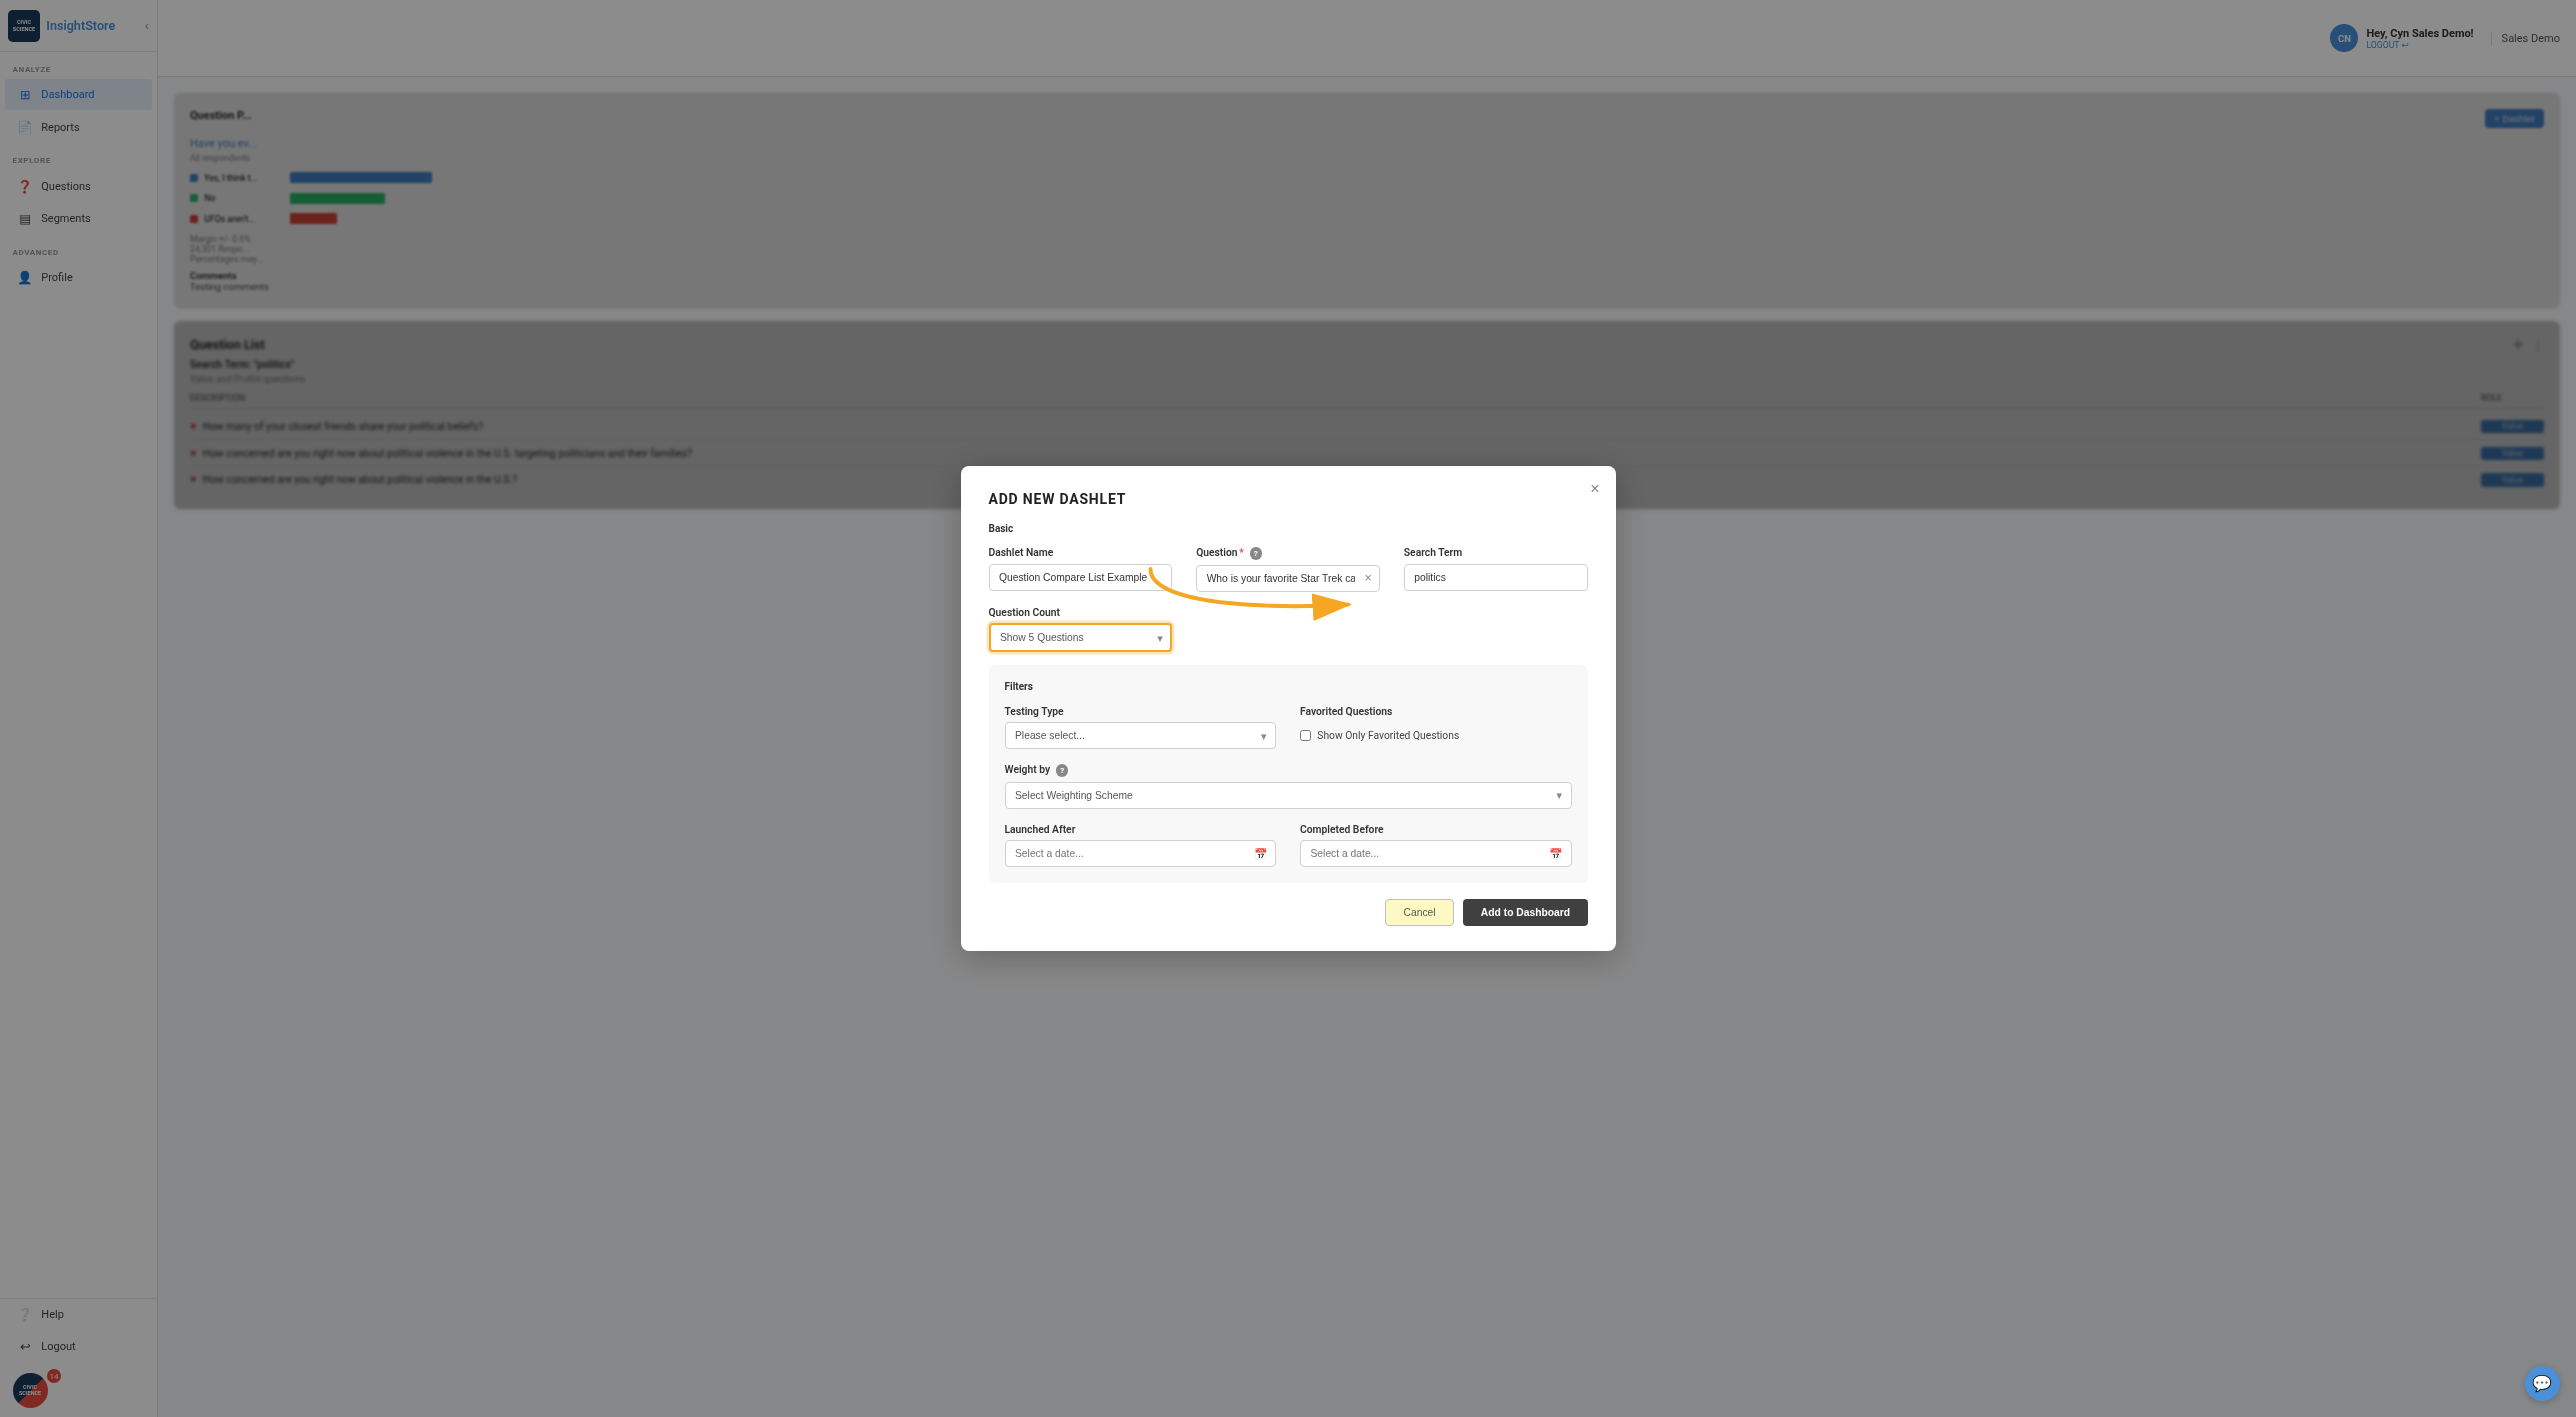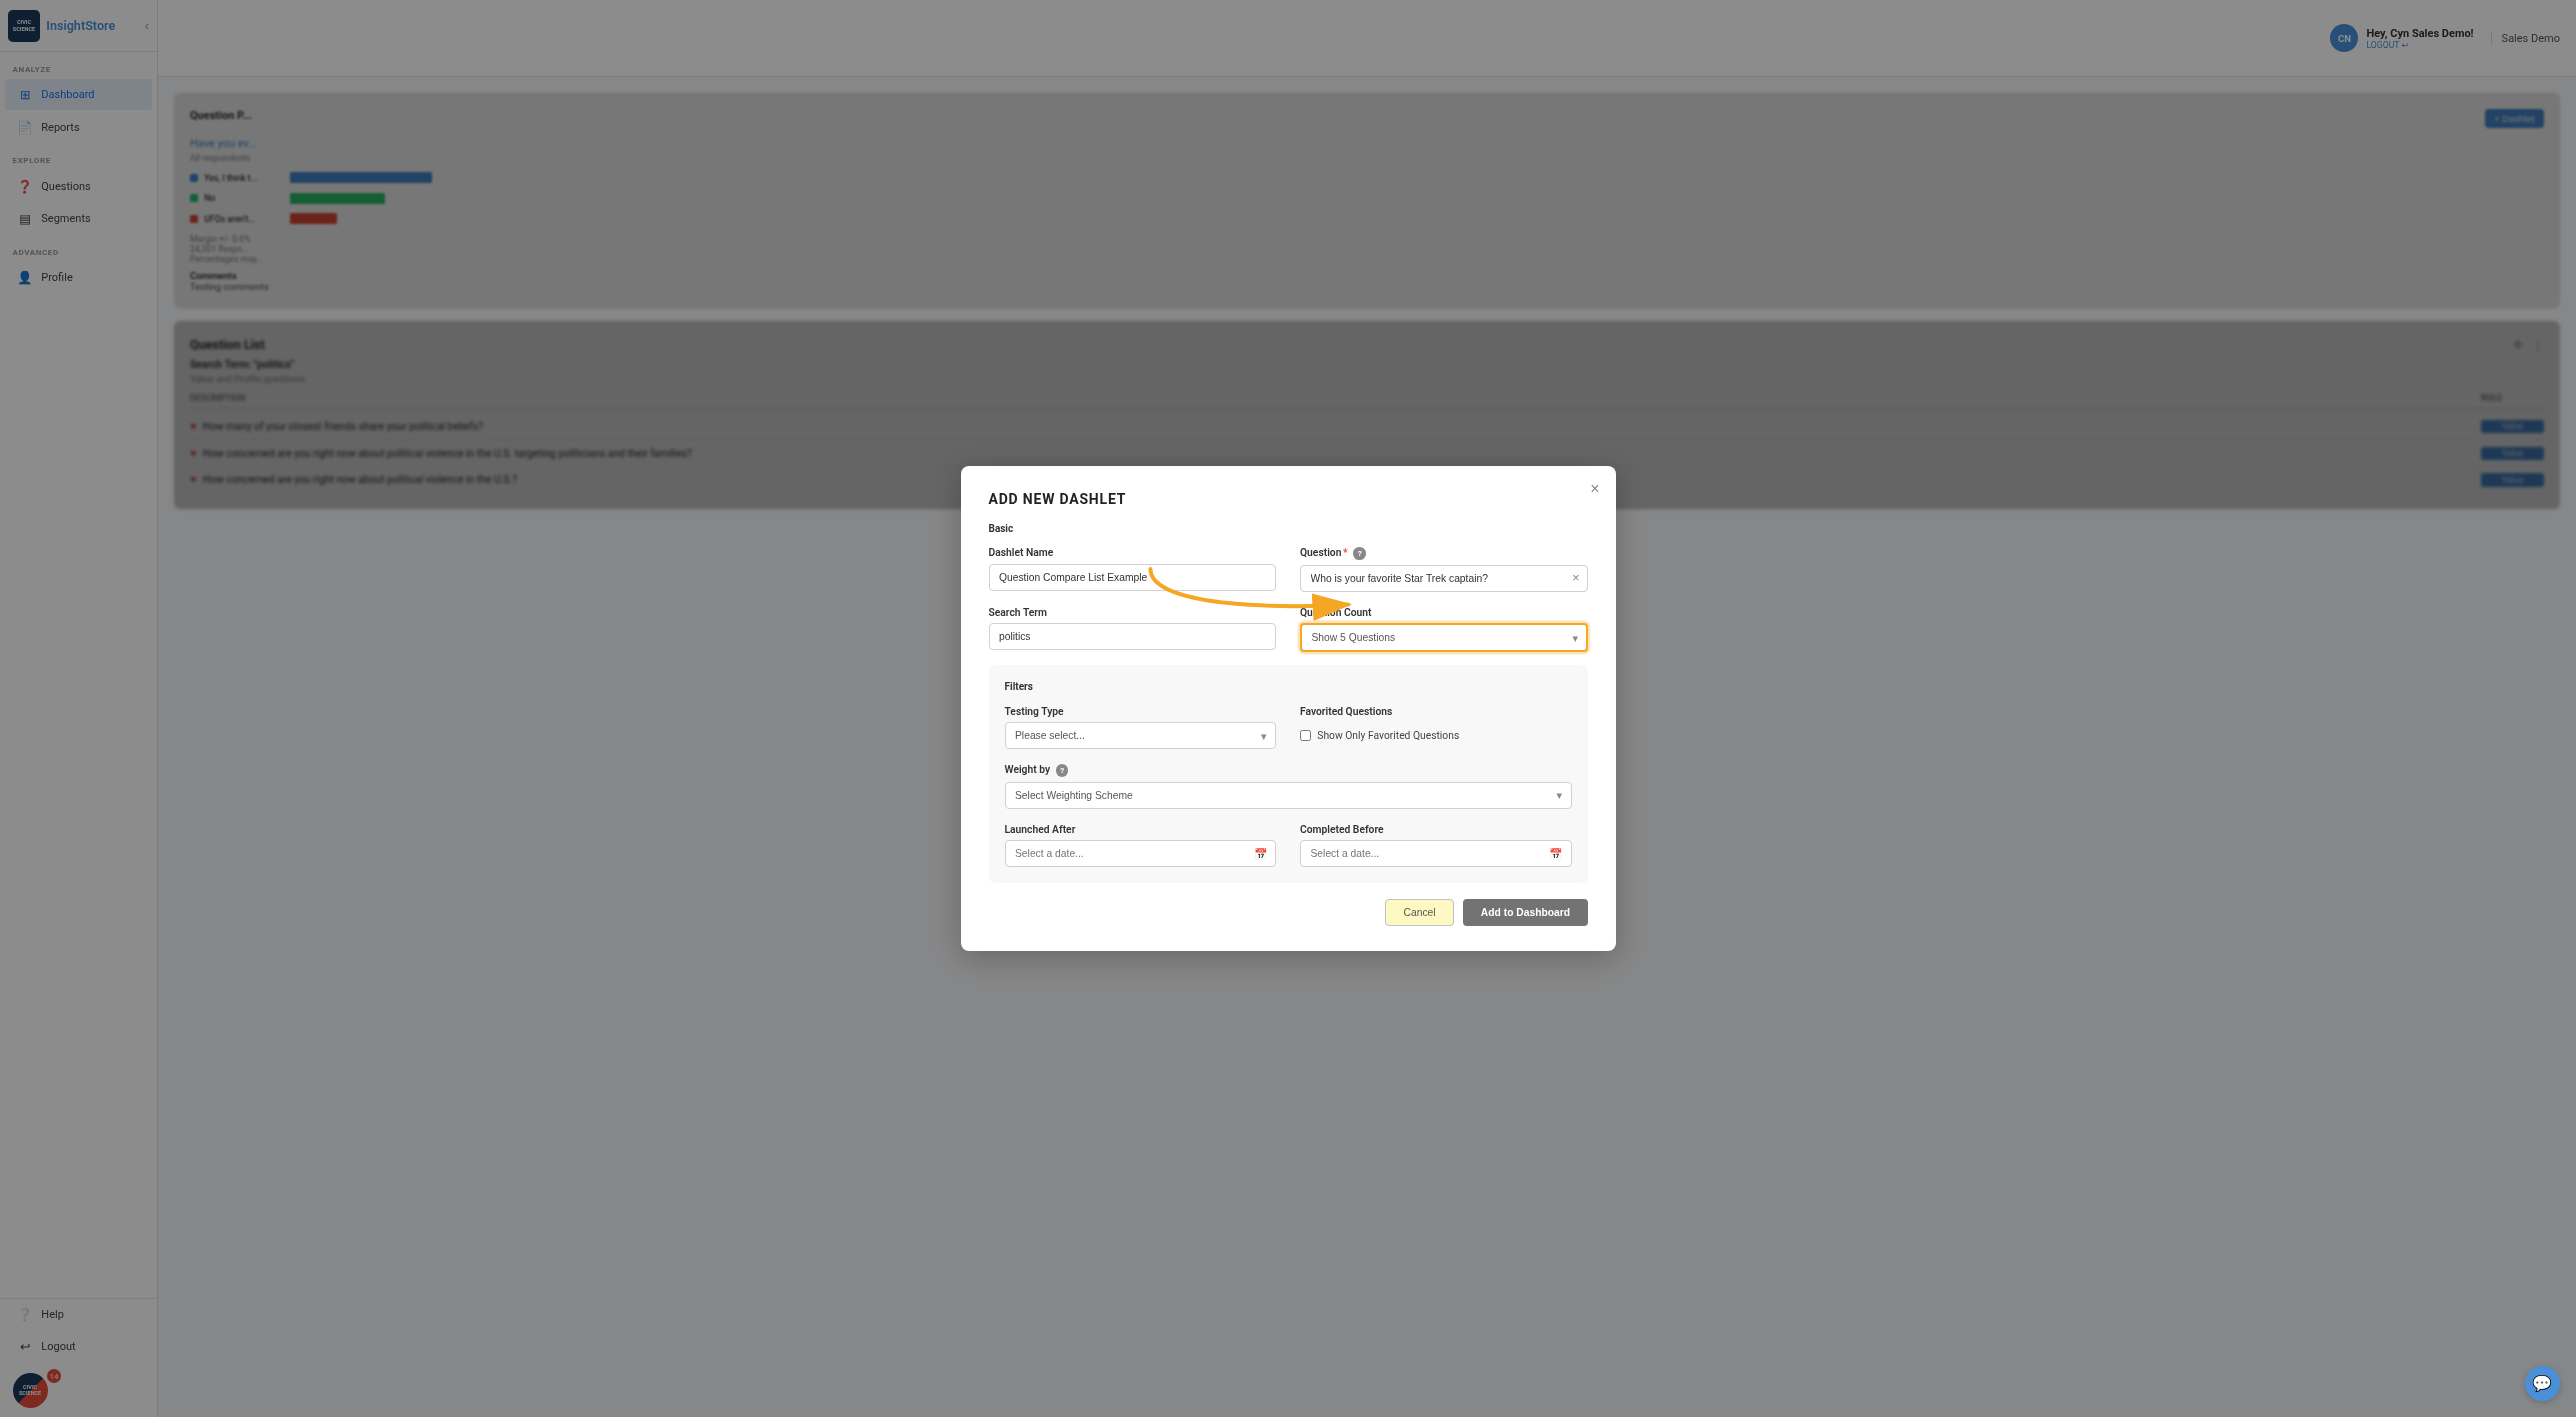"Dashlet Name" .form-grid { grid-template-columns: 1fr 1fr -> 1fr 1fr 1fr }
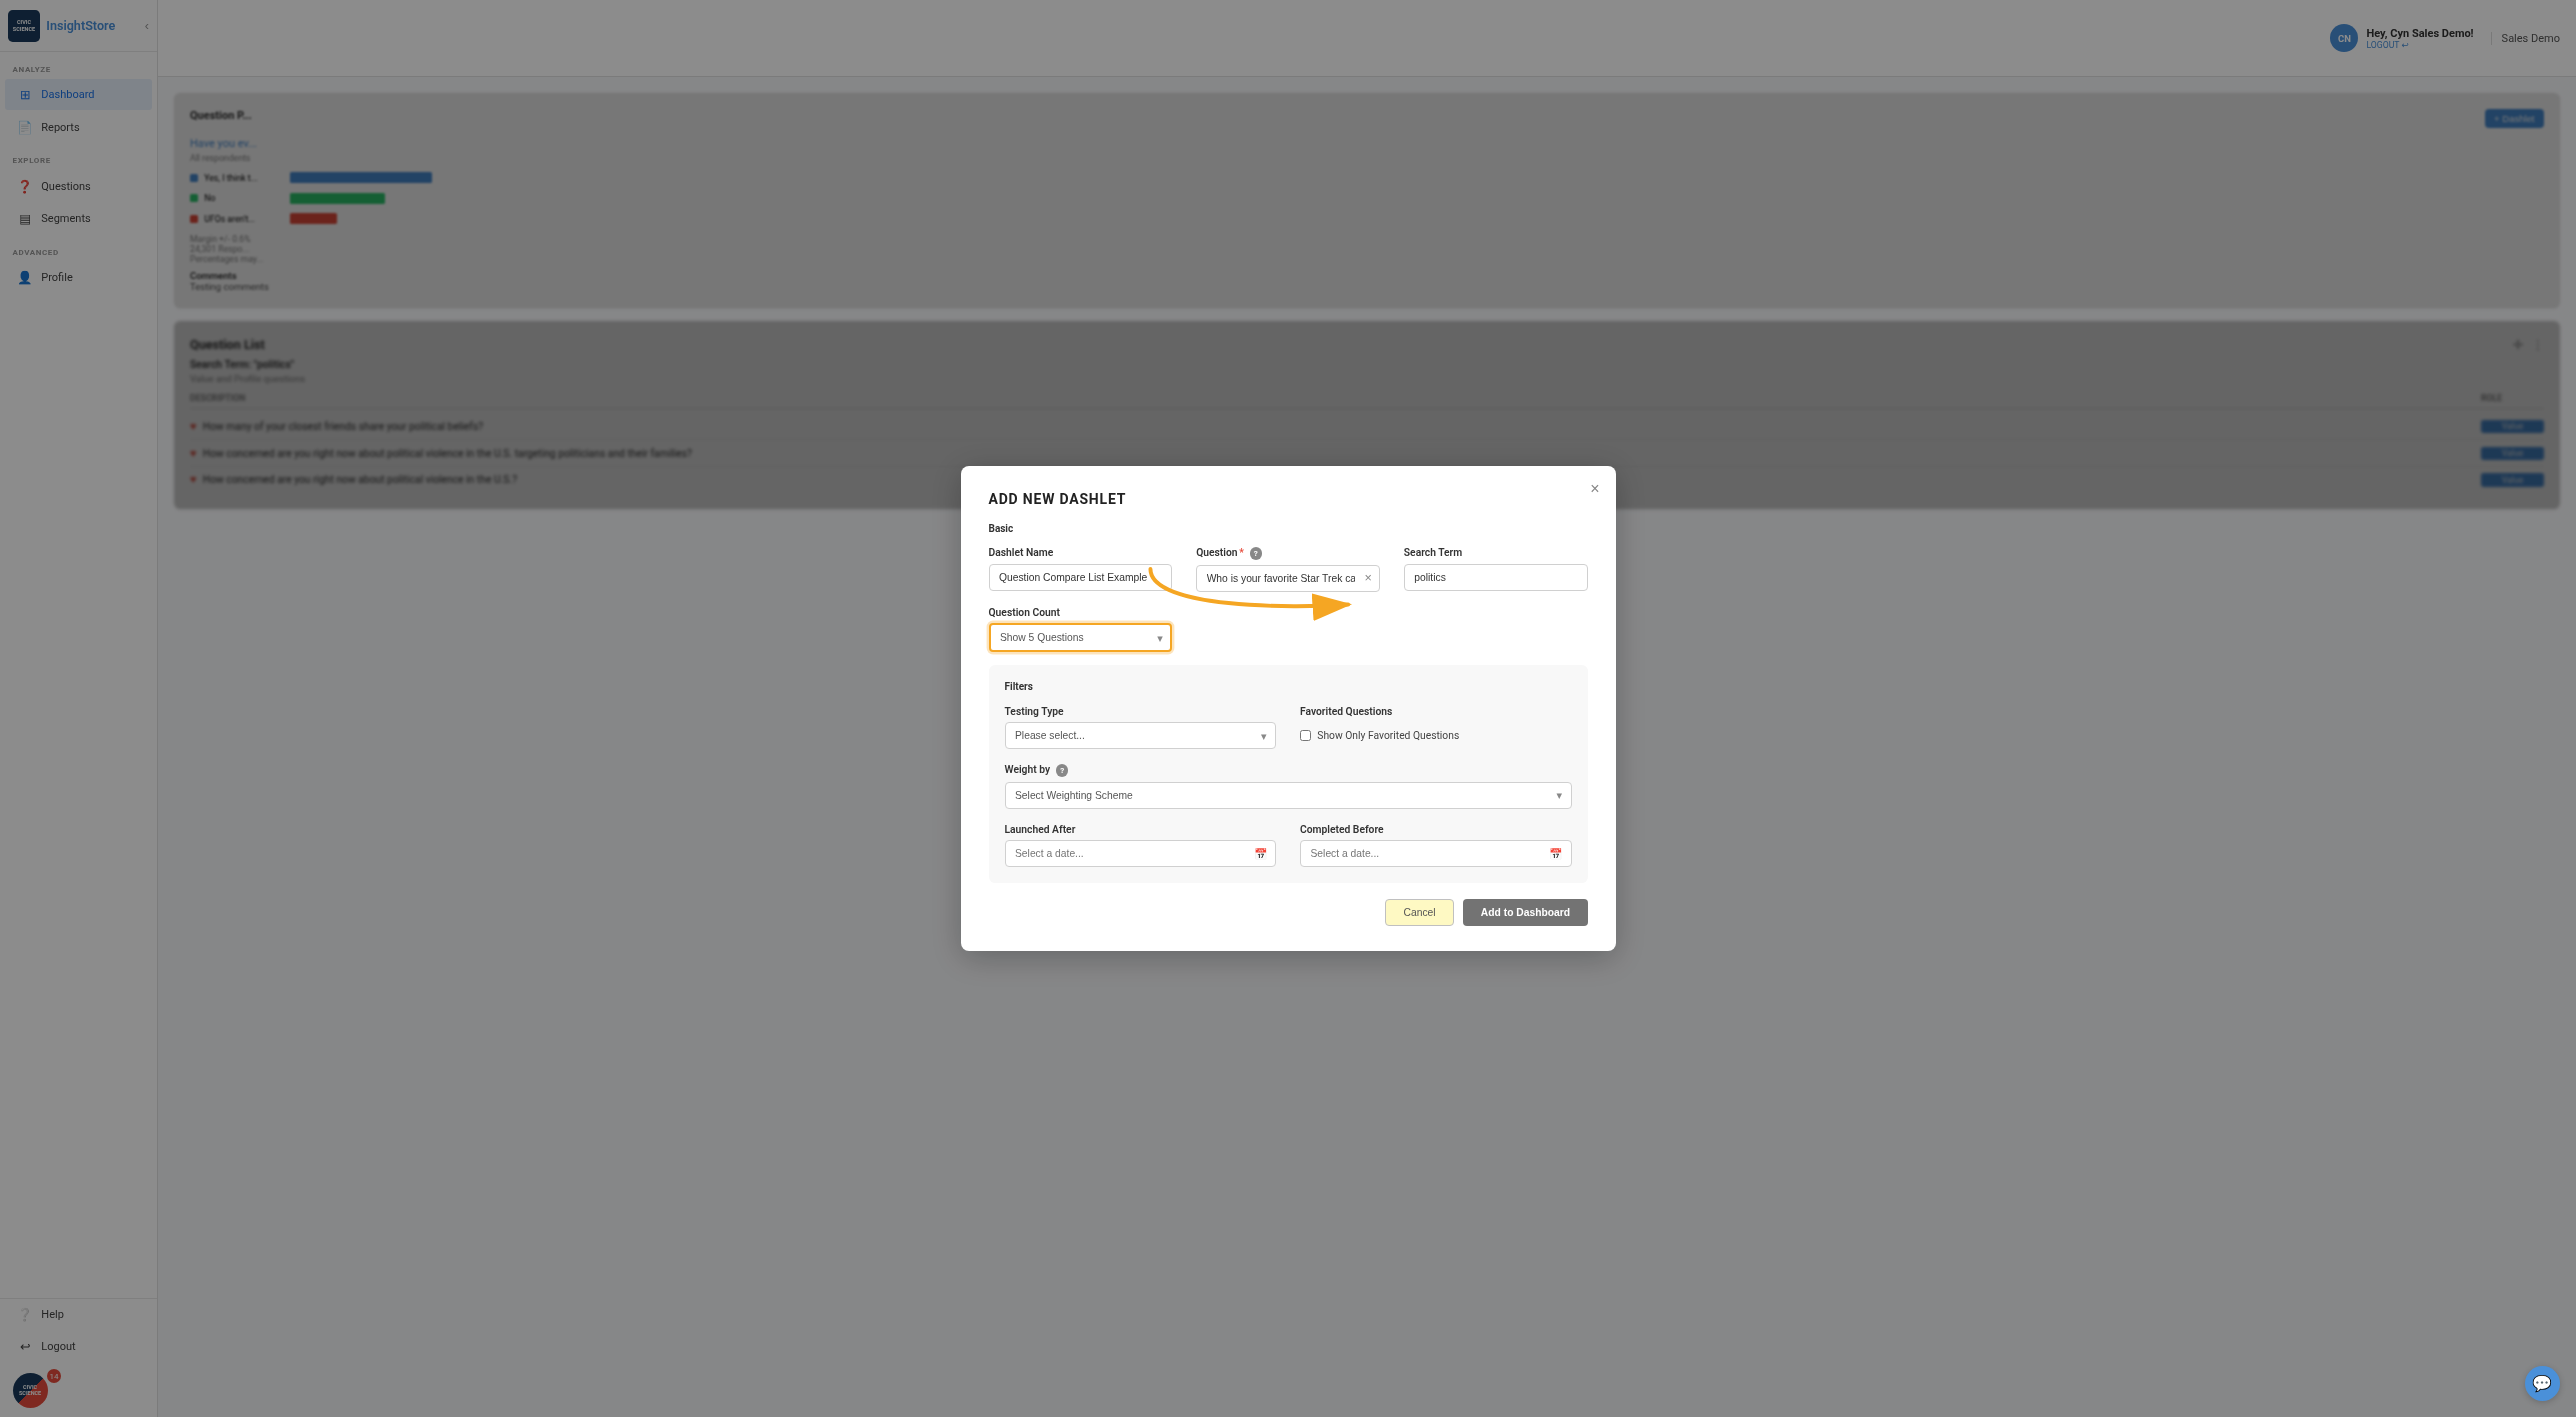"Add to Dashboard" .btn-primary { background: #737373 -> #404040 }
